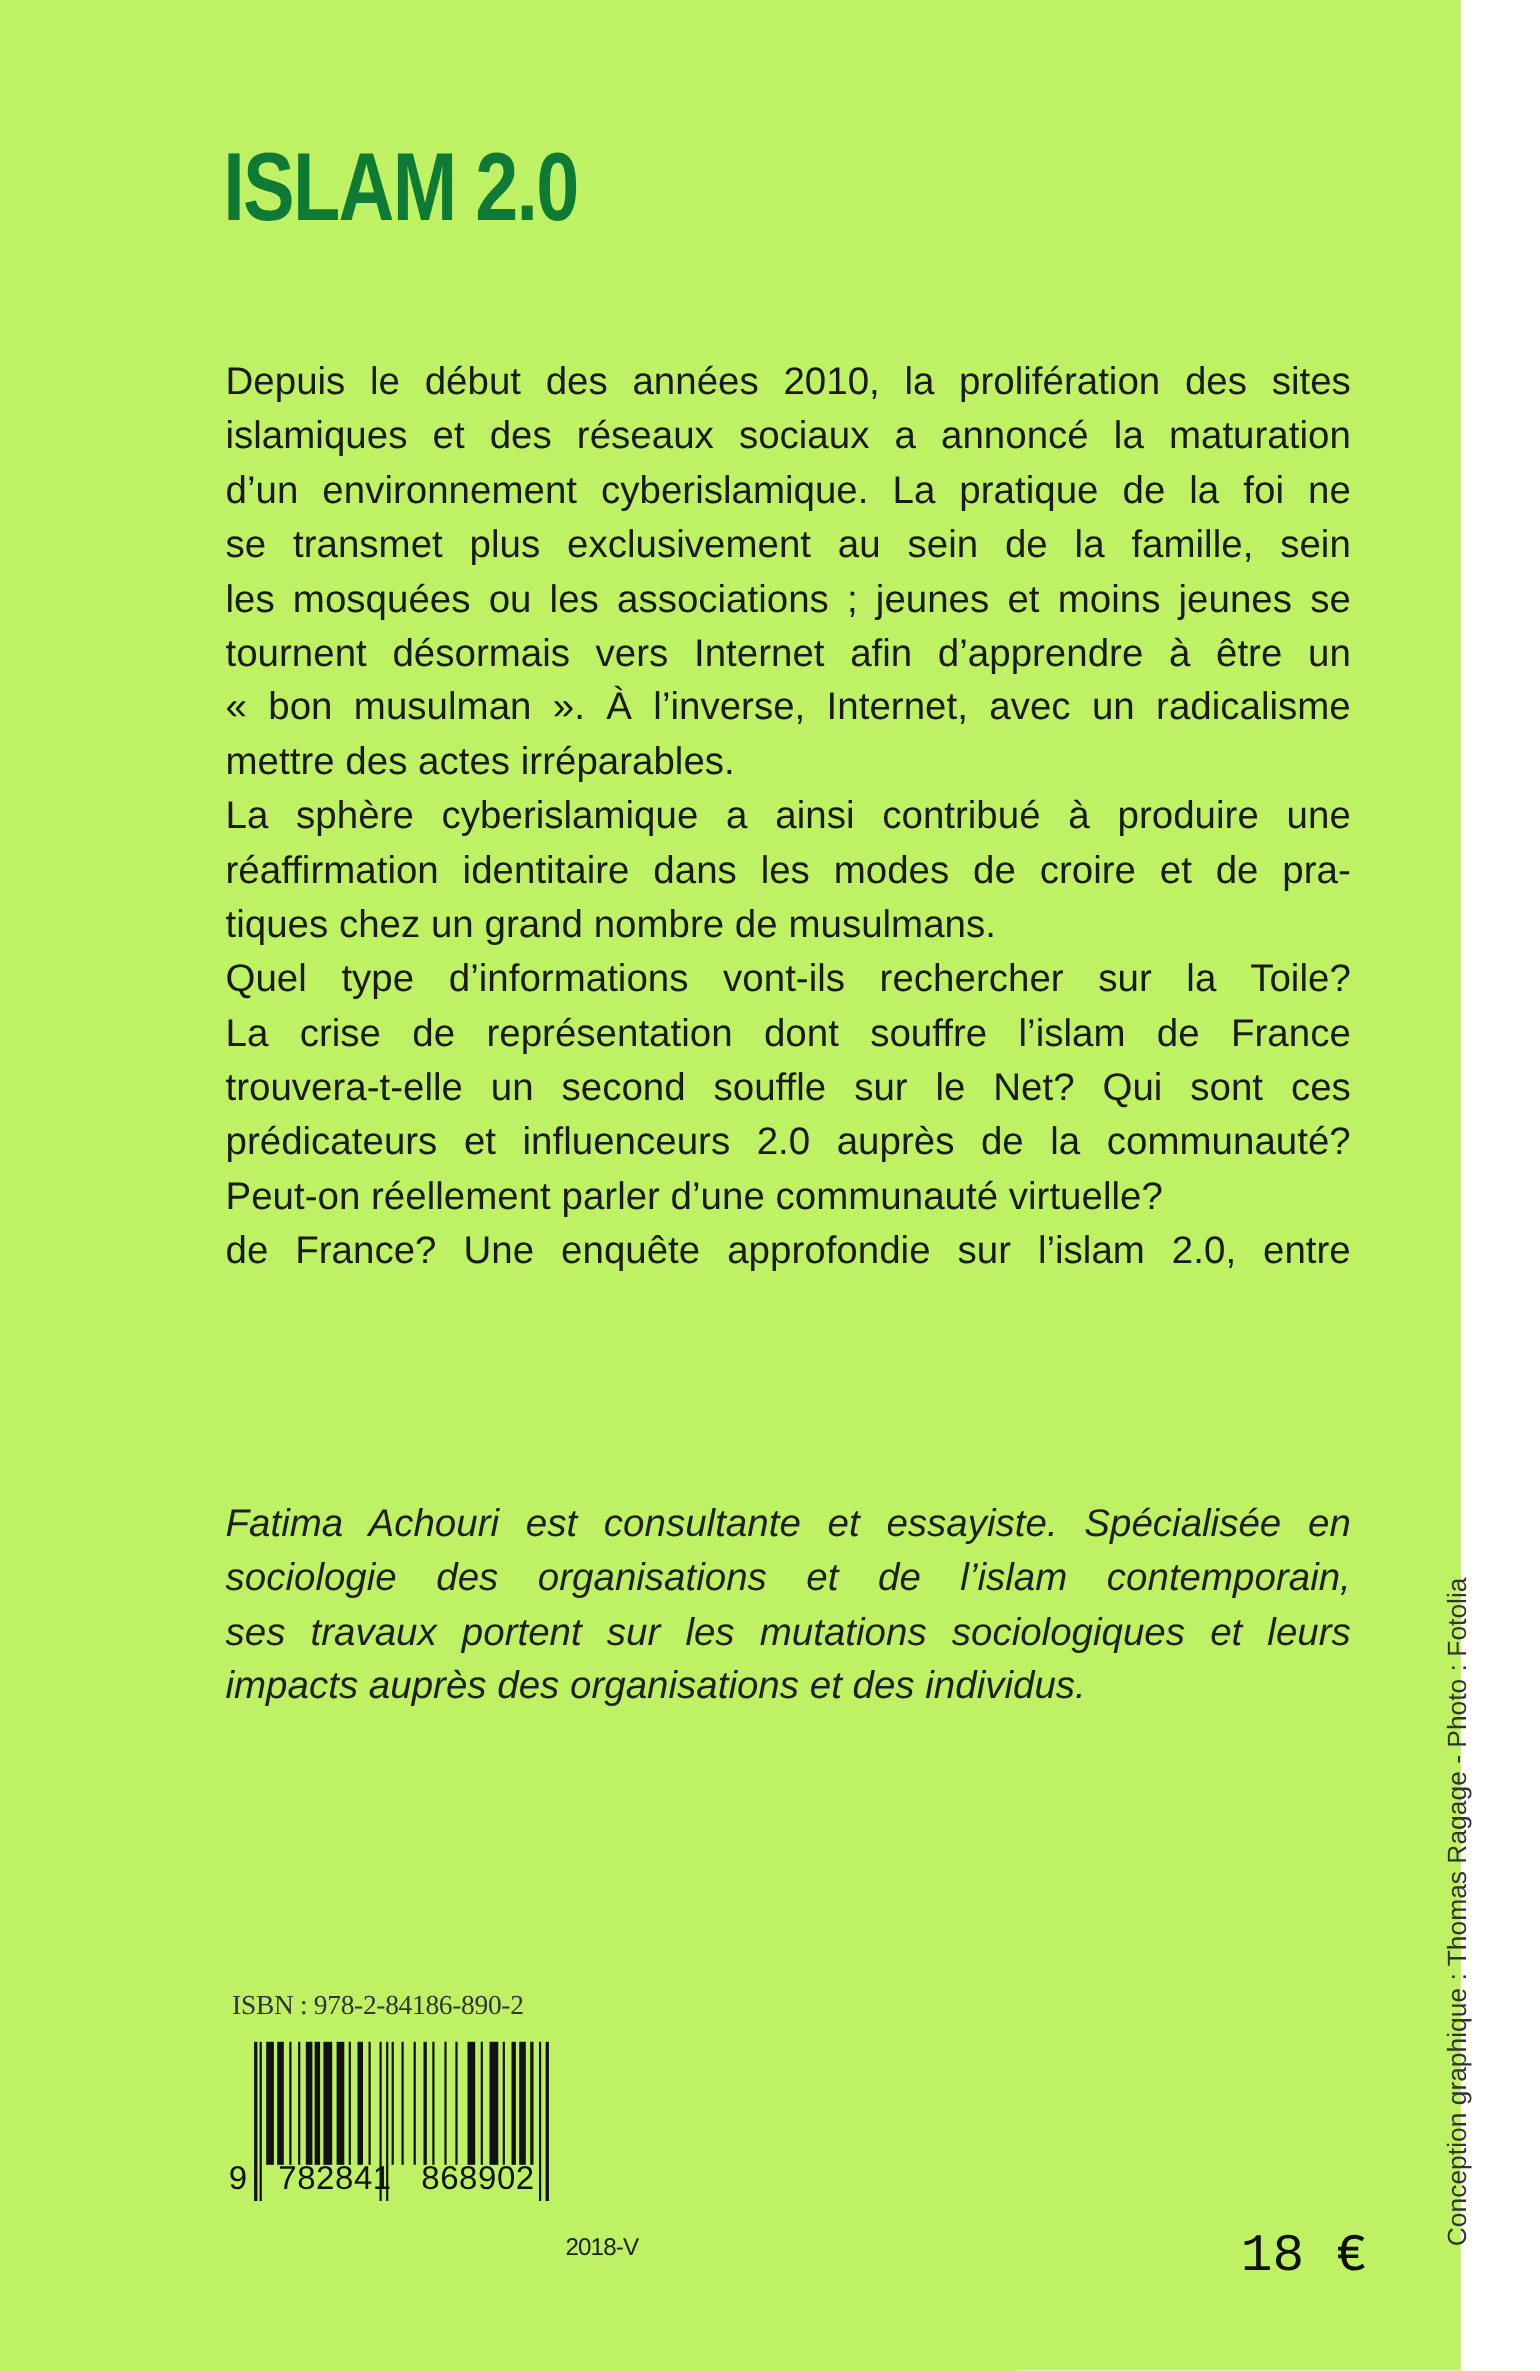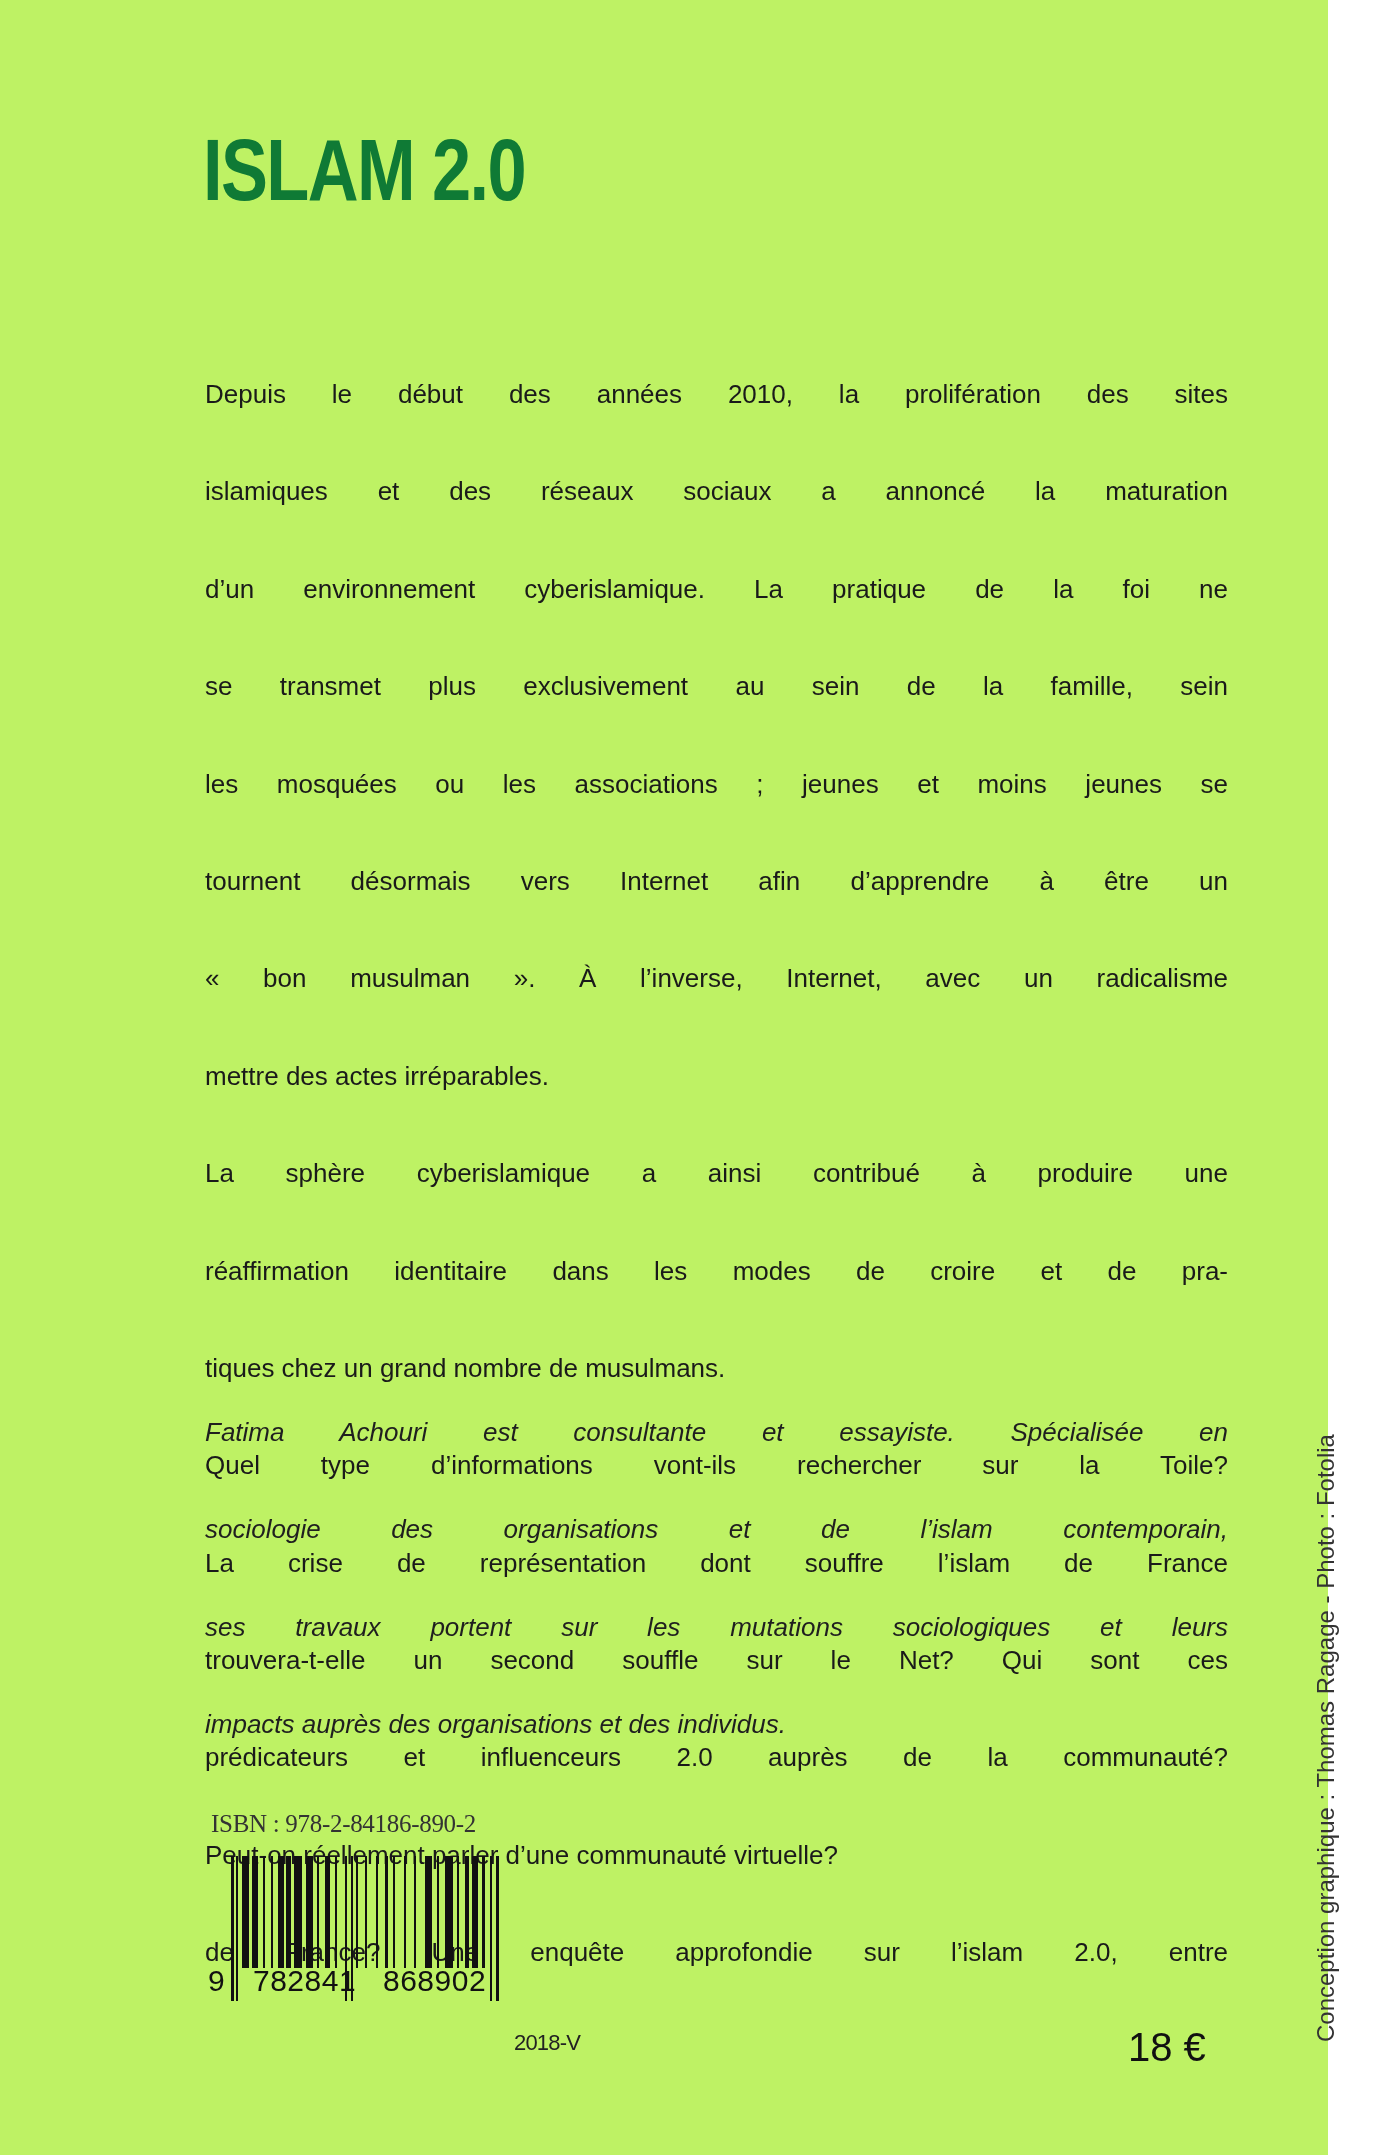"Depuis le début des années" .line { font-size: 26px -> 35px; margin-top: 48px -> none }
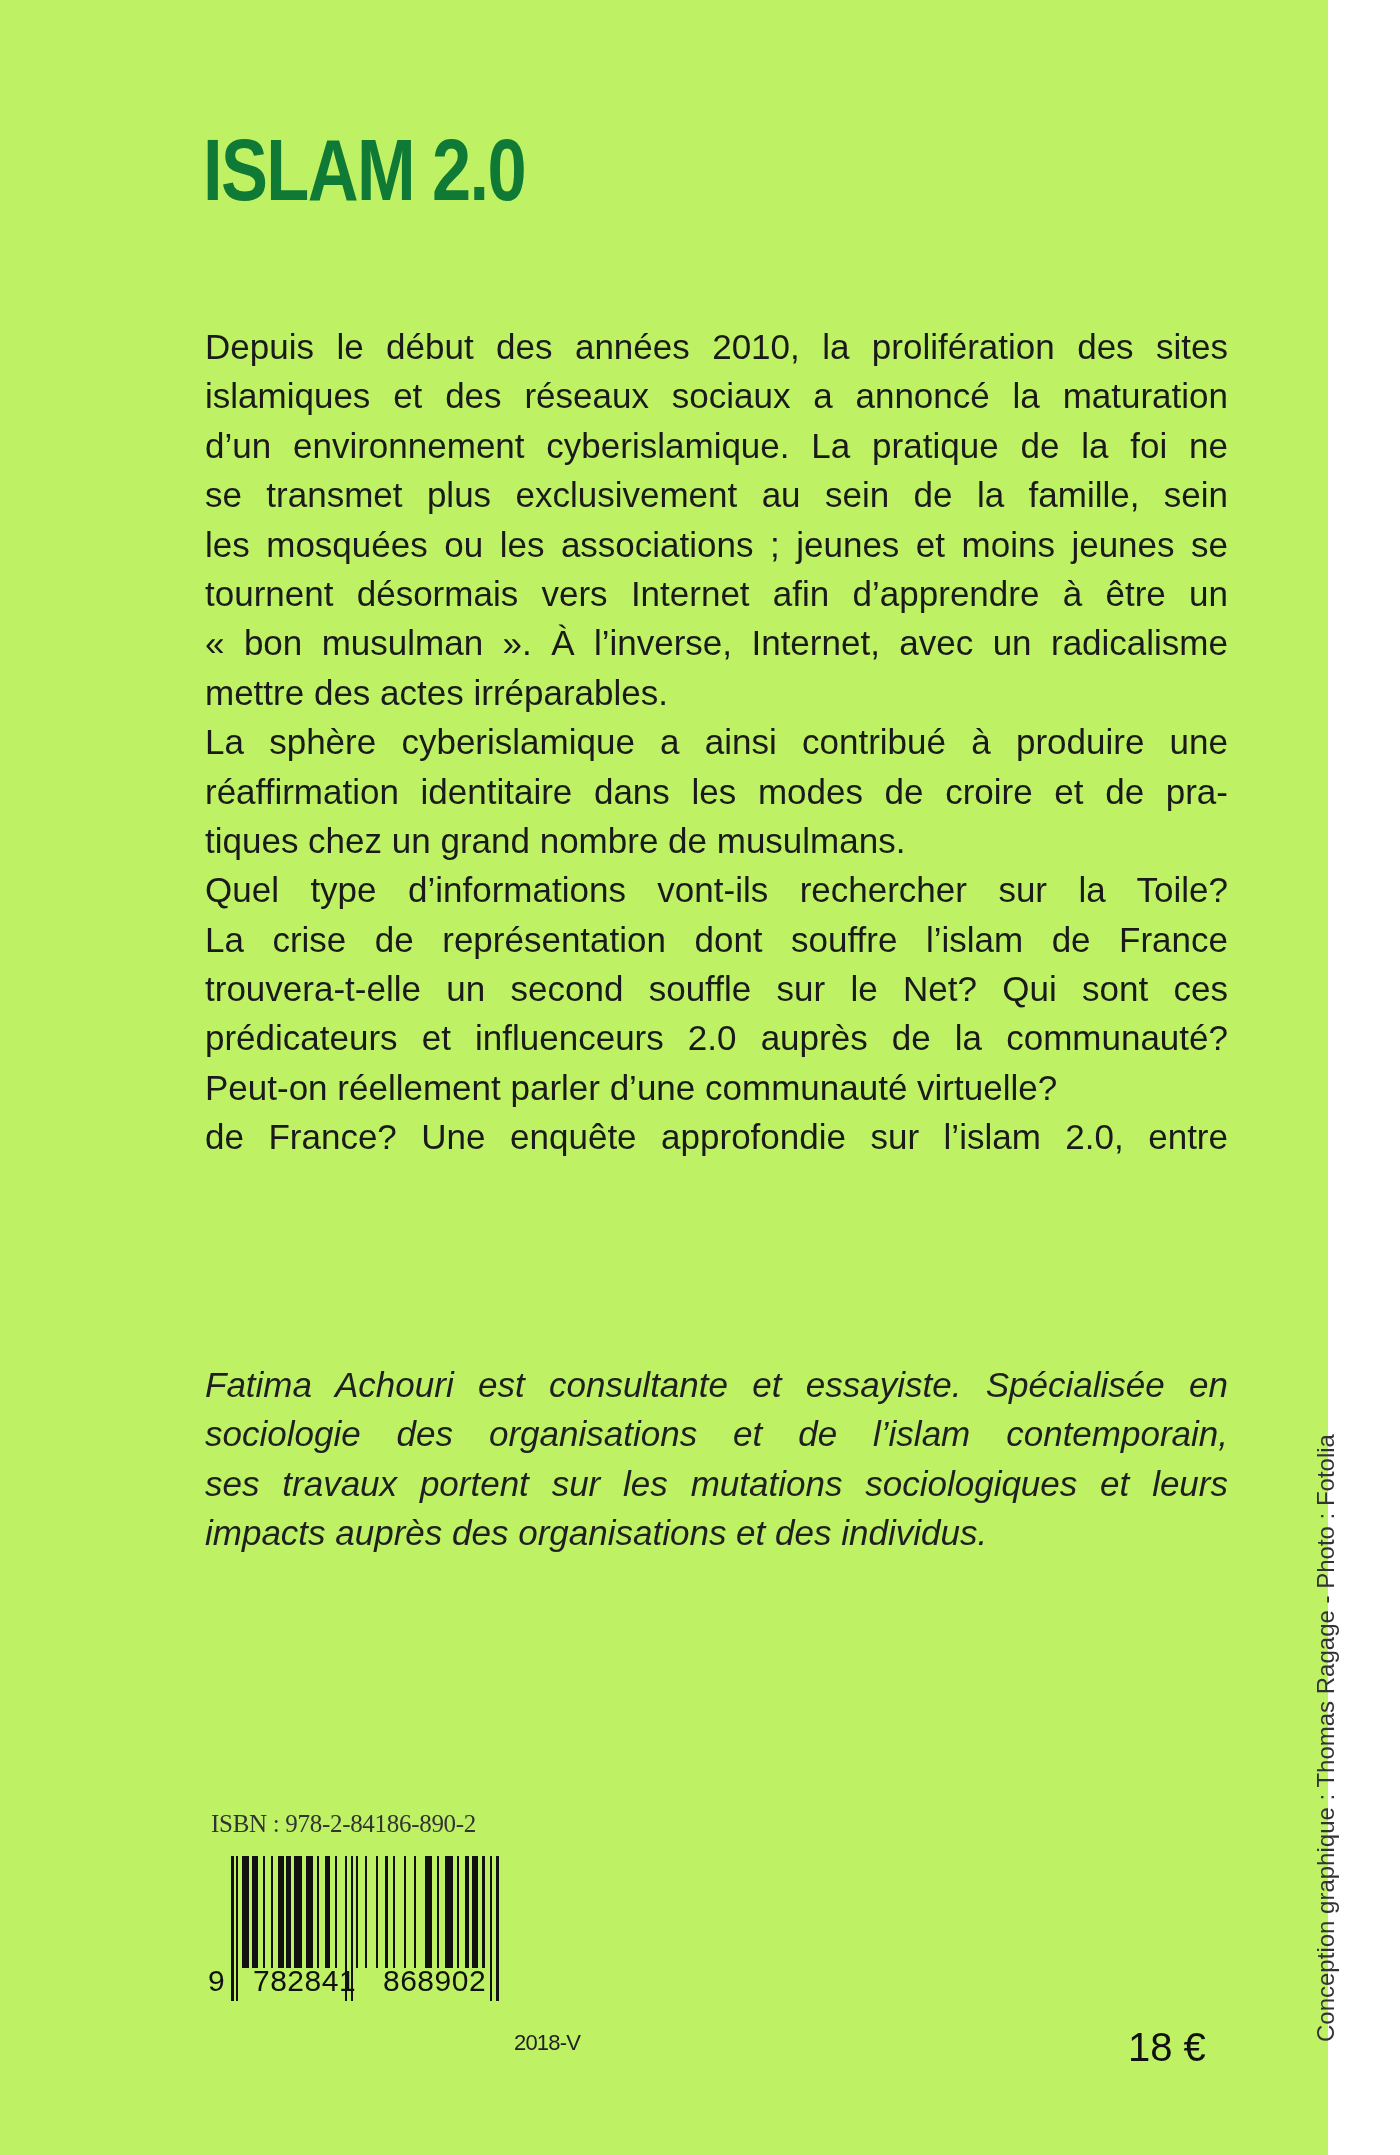"18 €" .price { font-family: Liberation Sans, sans-serif -> Liberation Mono, monospace; font-size: 40px -> 48px }
